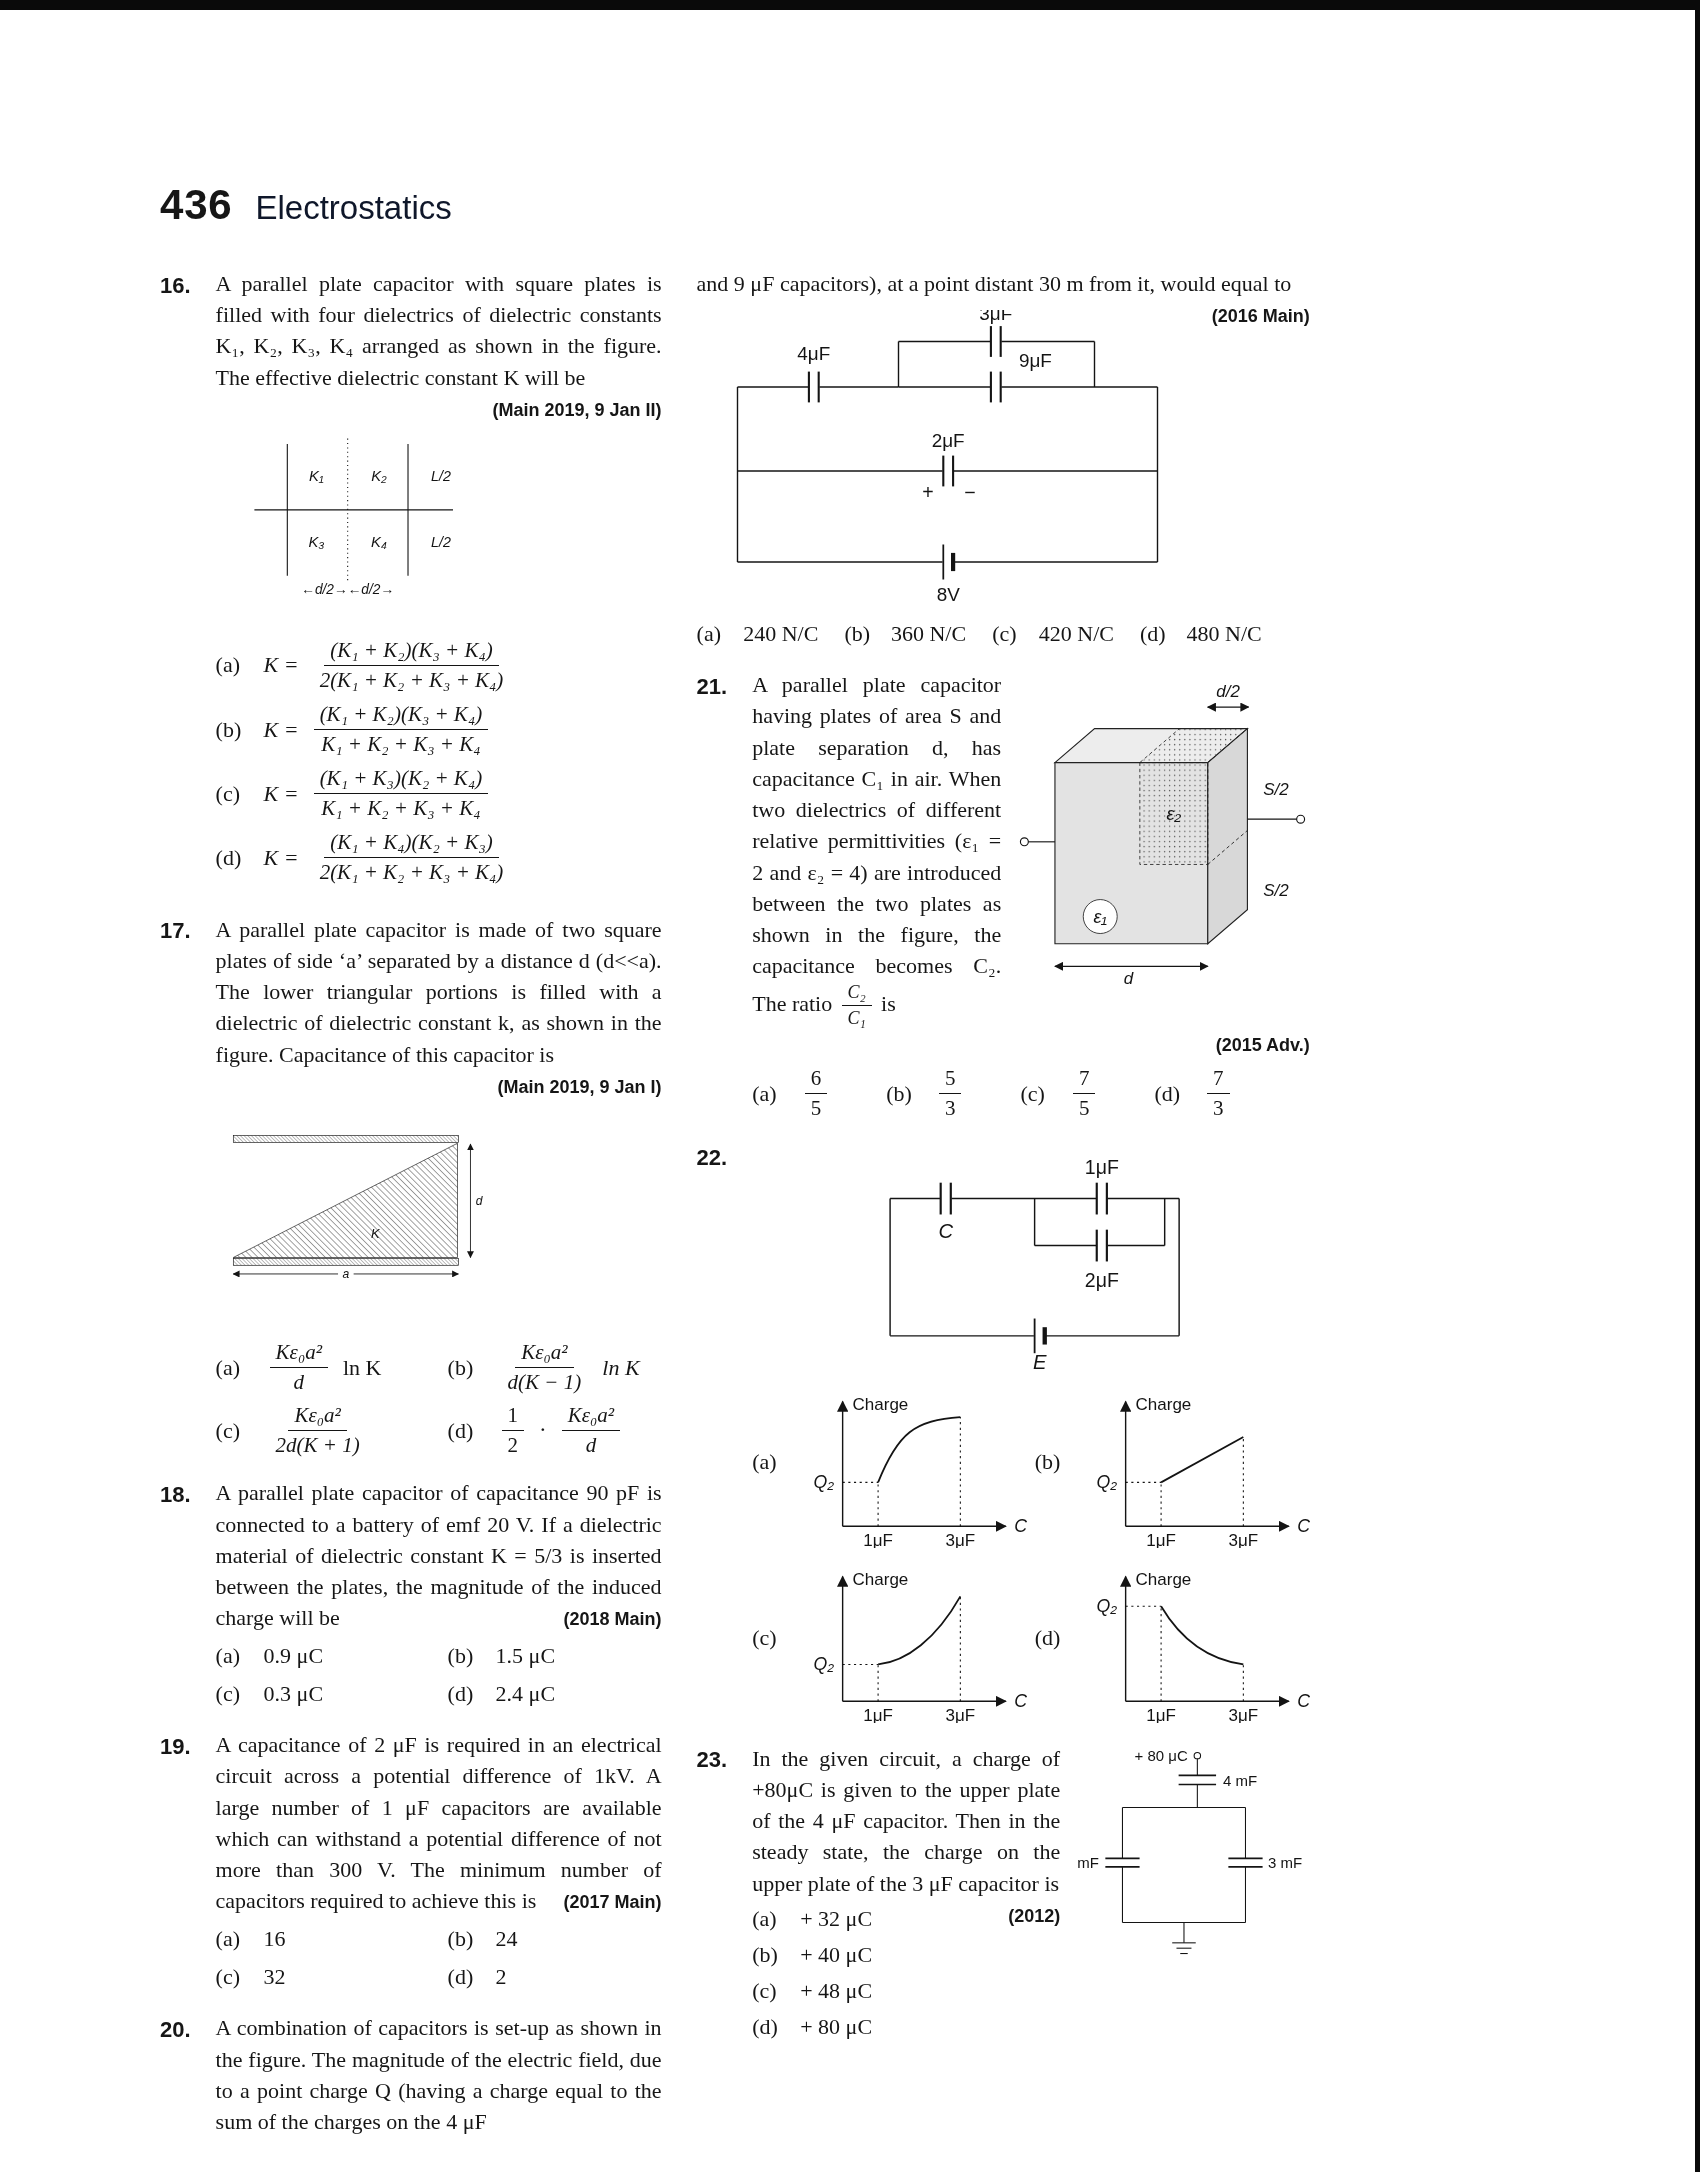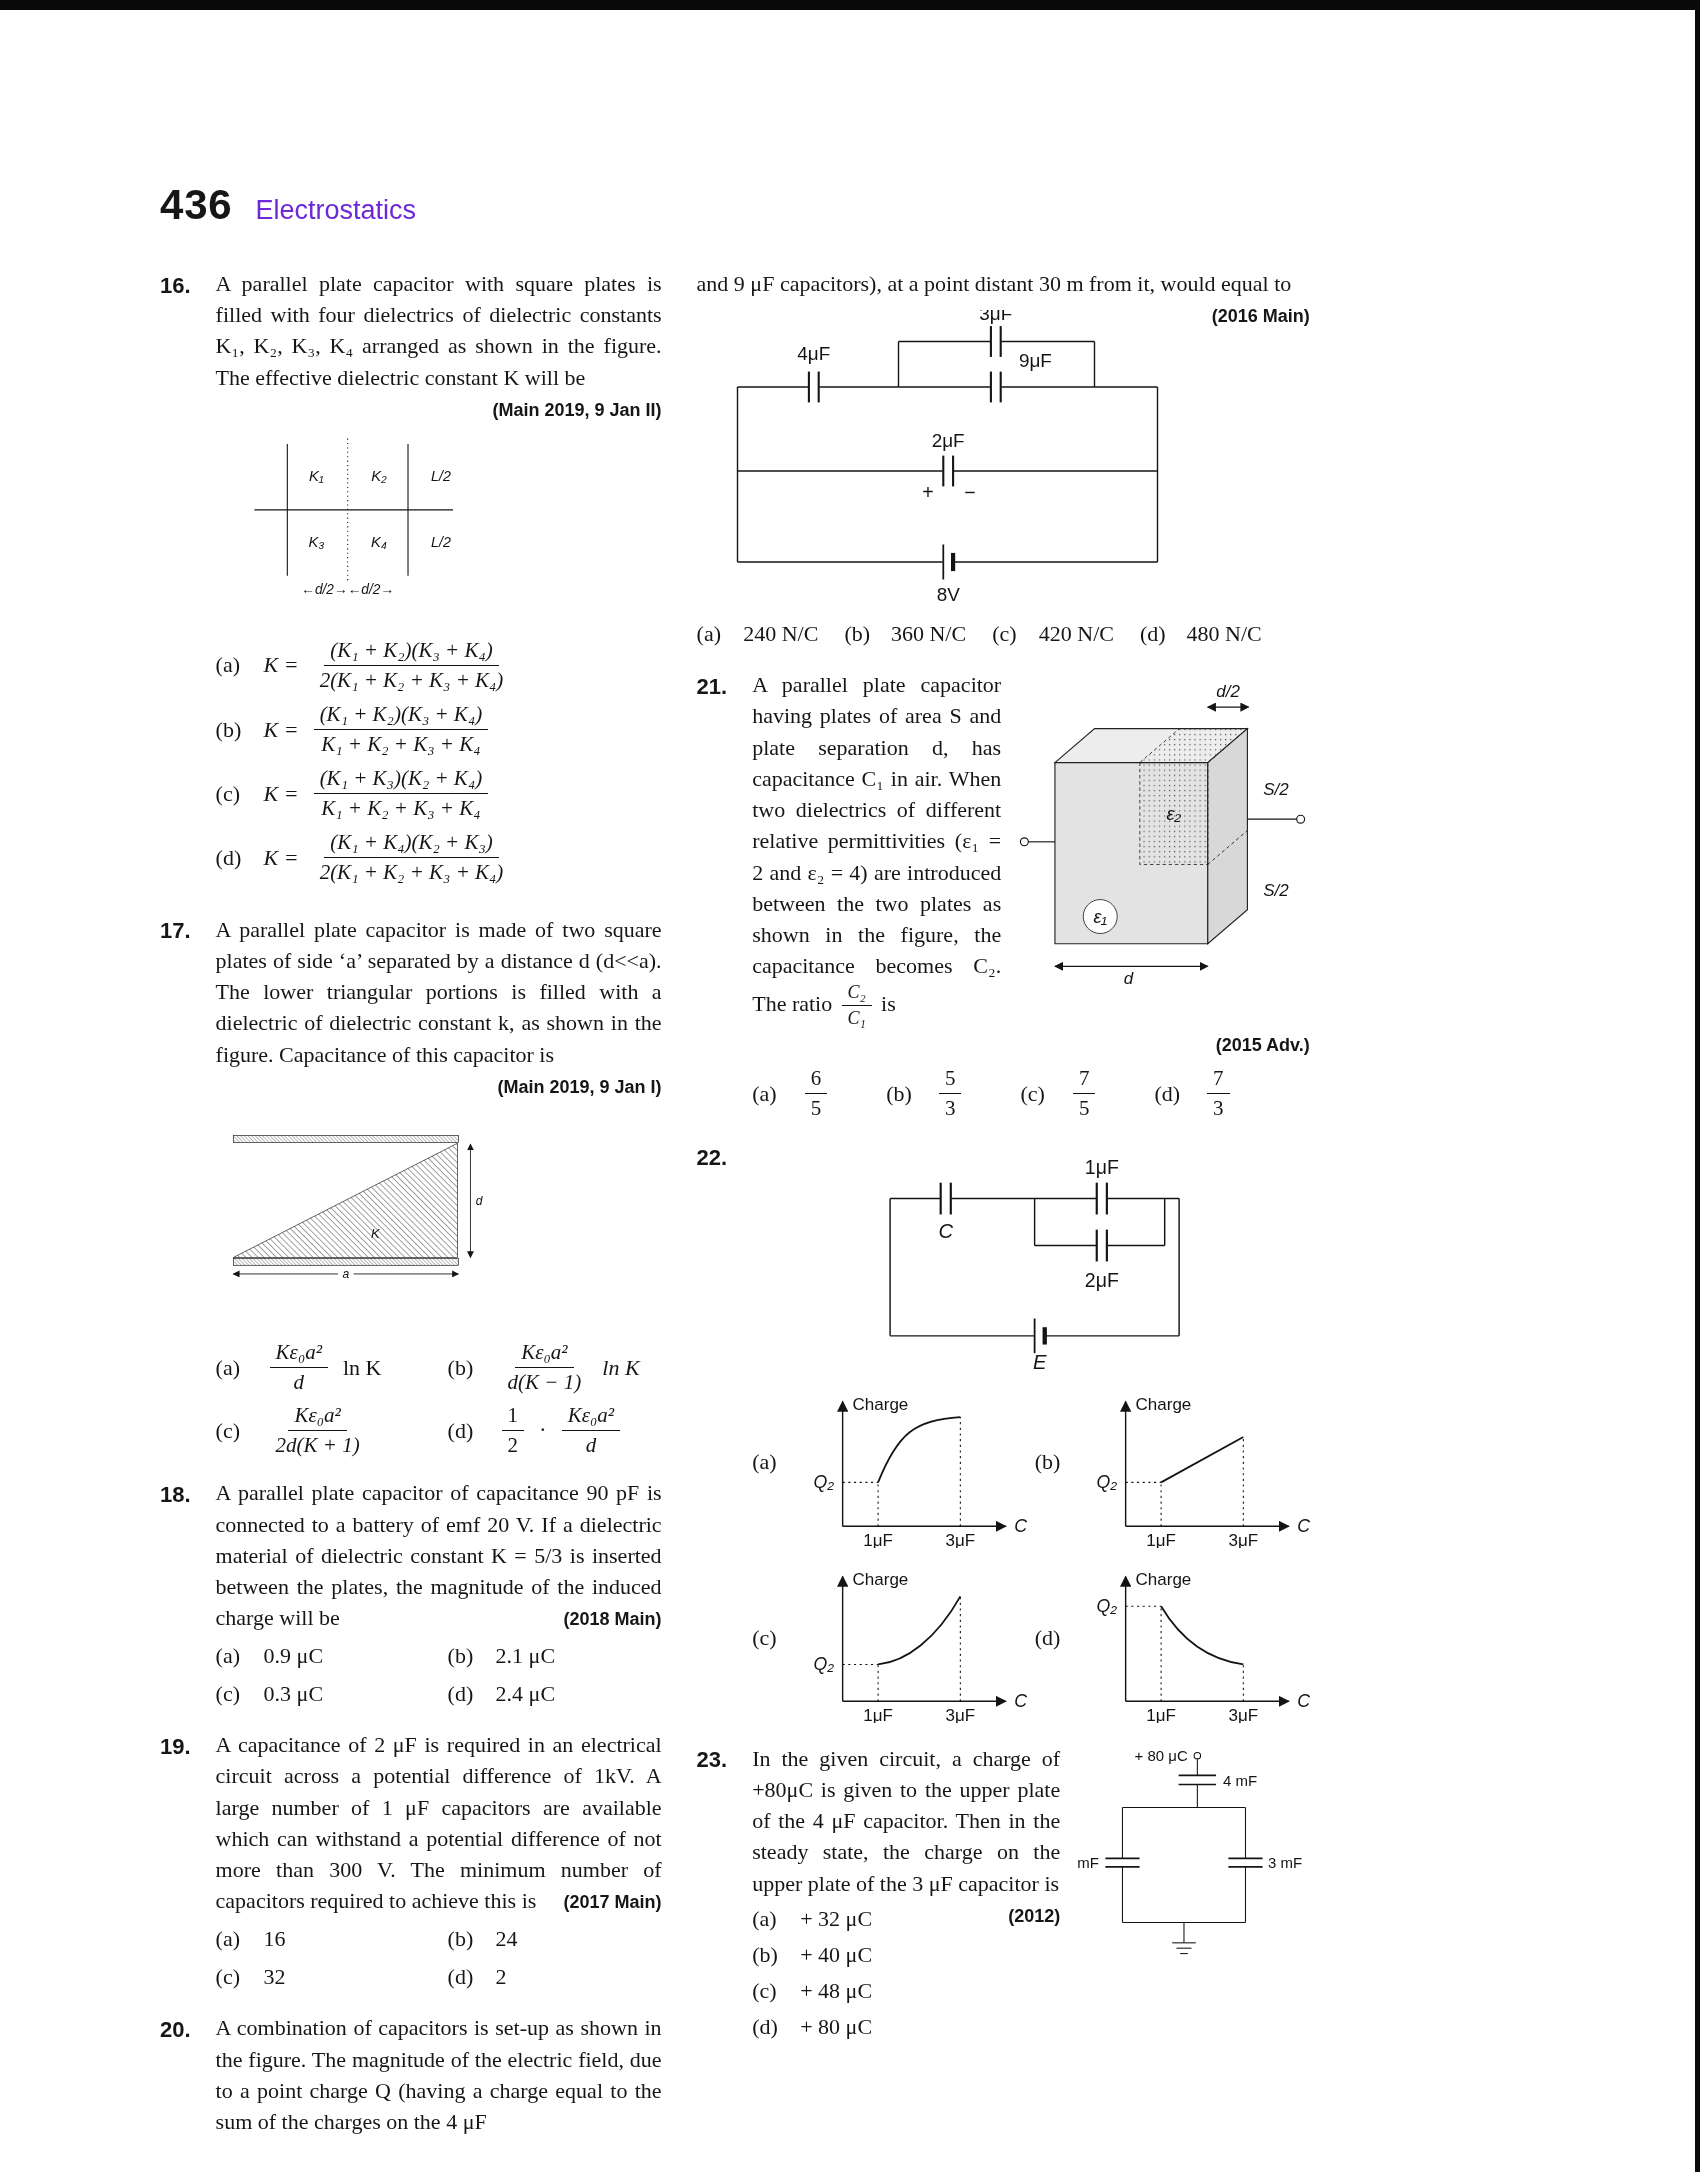"Electrostatics" .chapter-title { color: #6d28d9 -> #0f172a; font-size: 27px -> 33px }
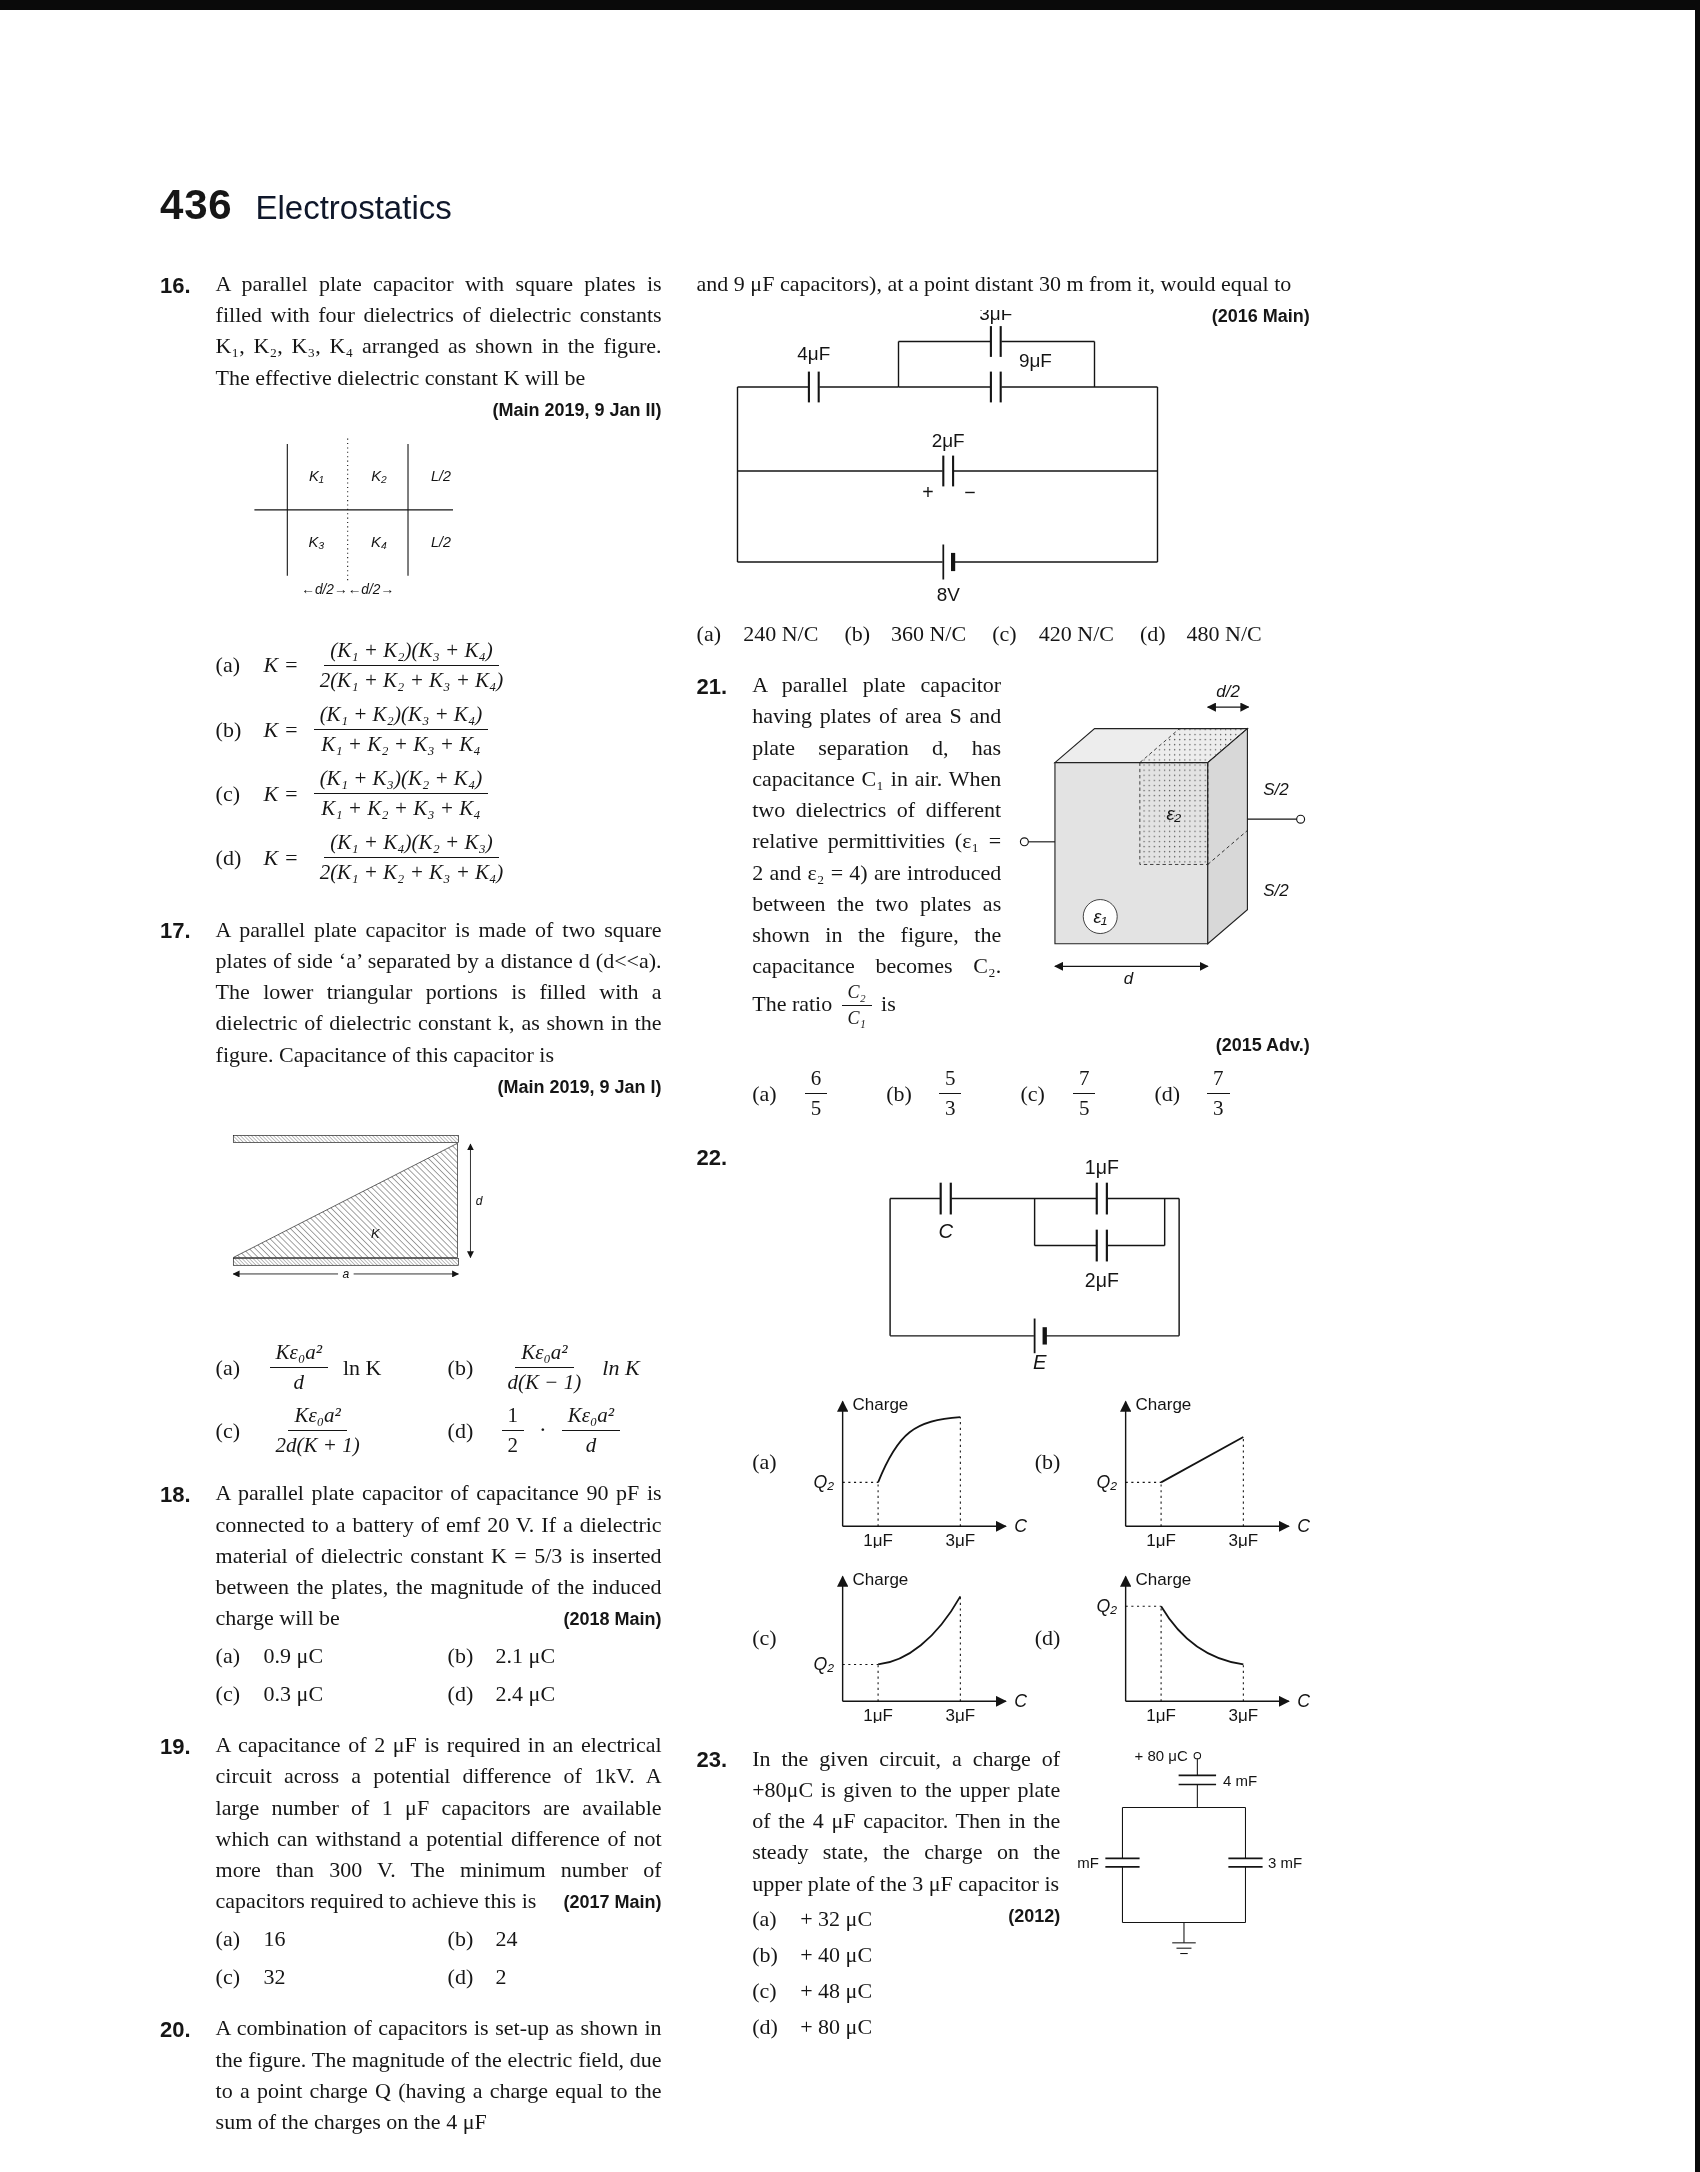"2.1 μC" span { text: 2.1 -> 1.5 }
